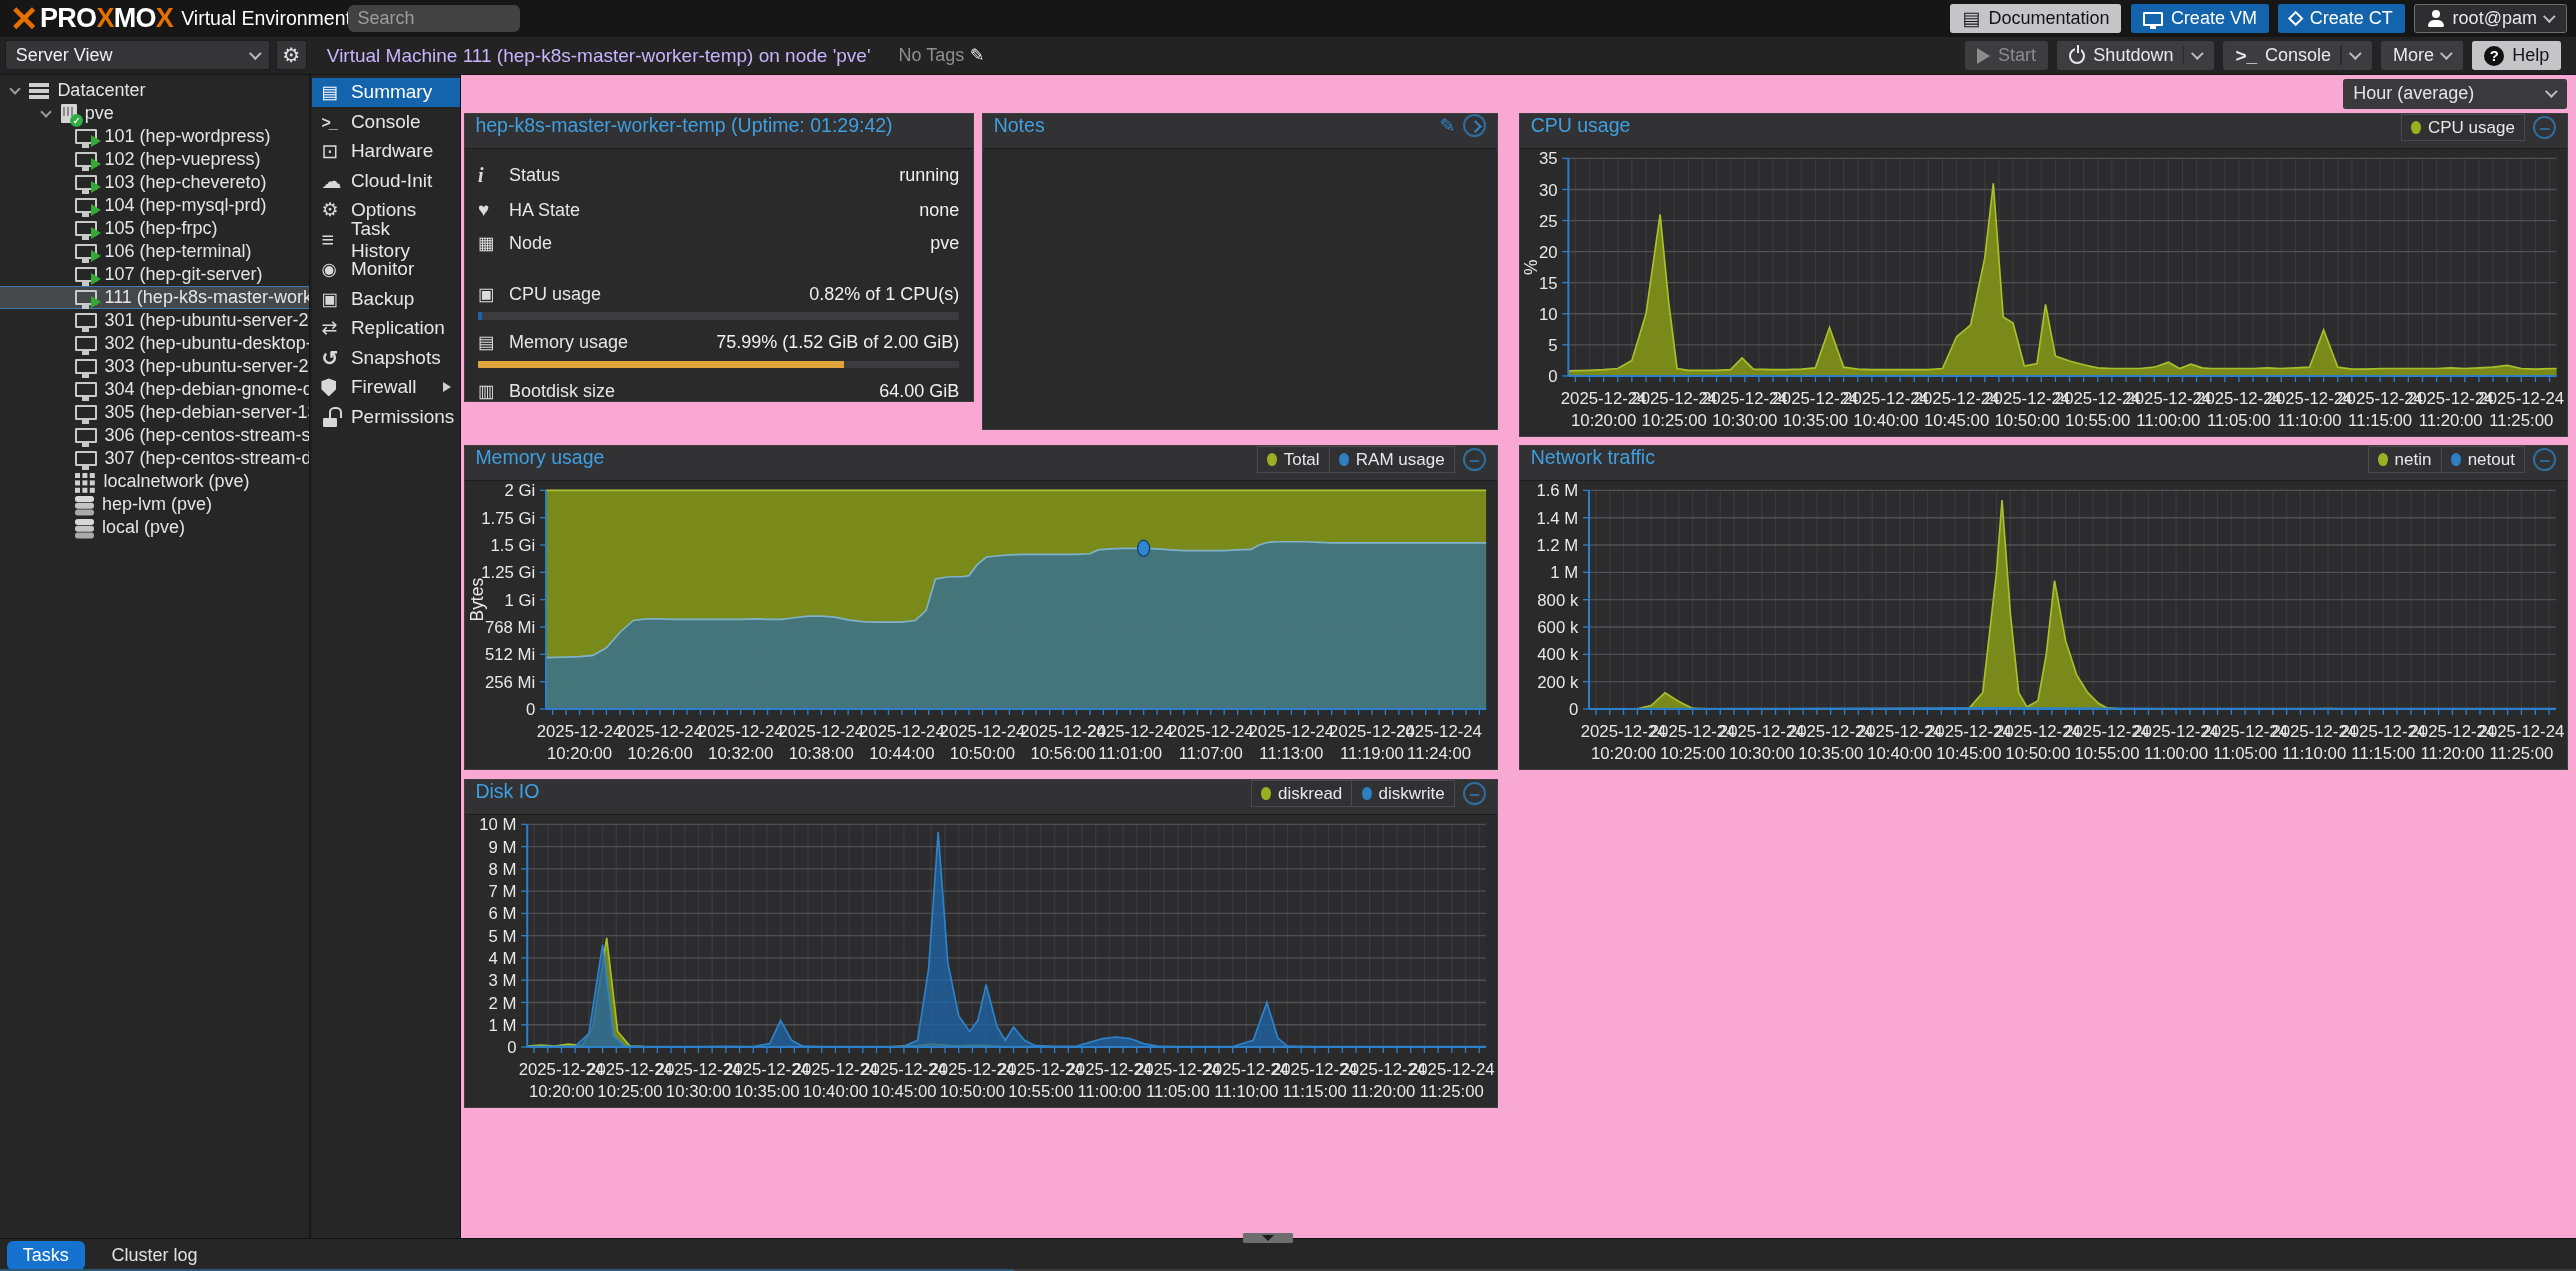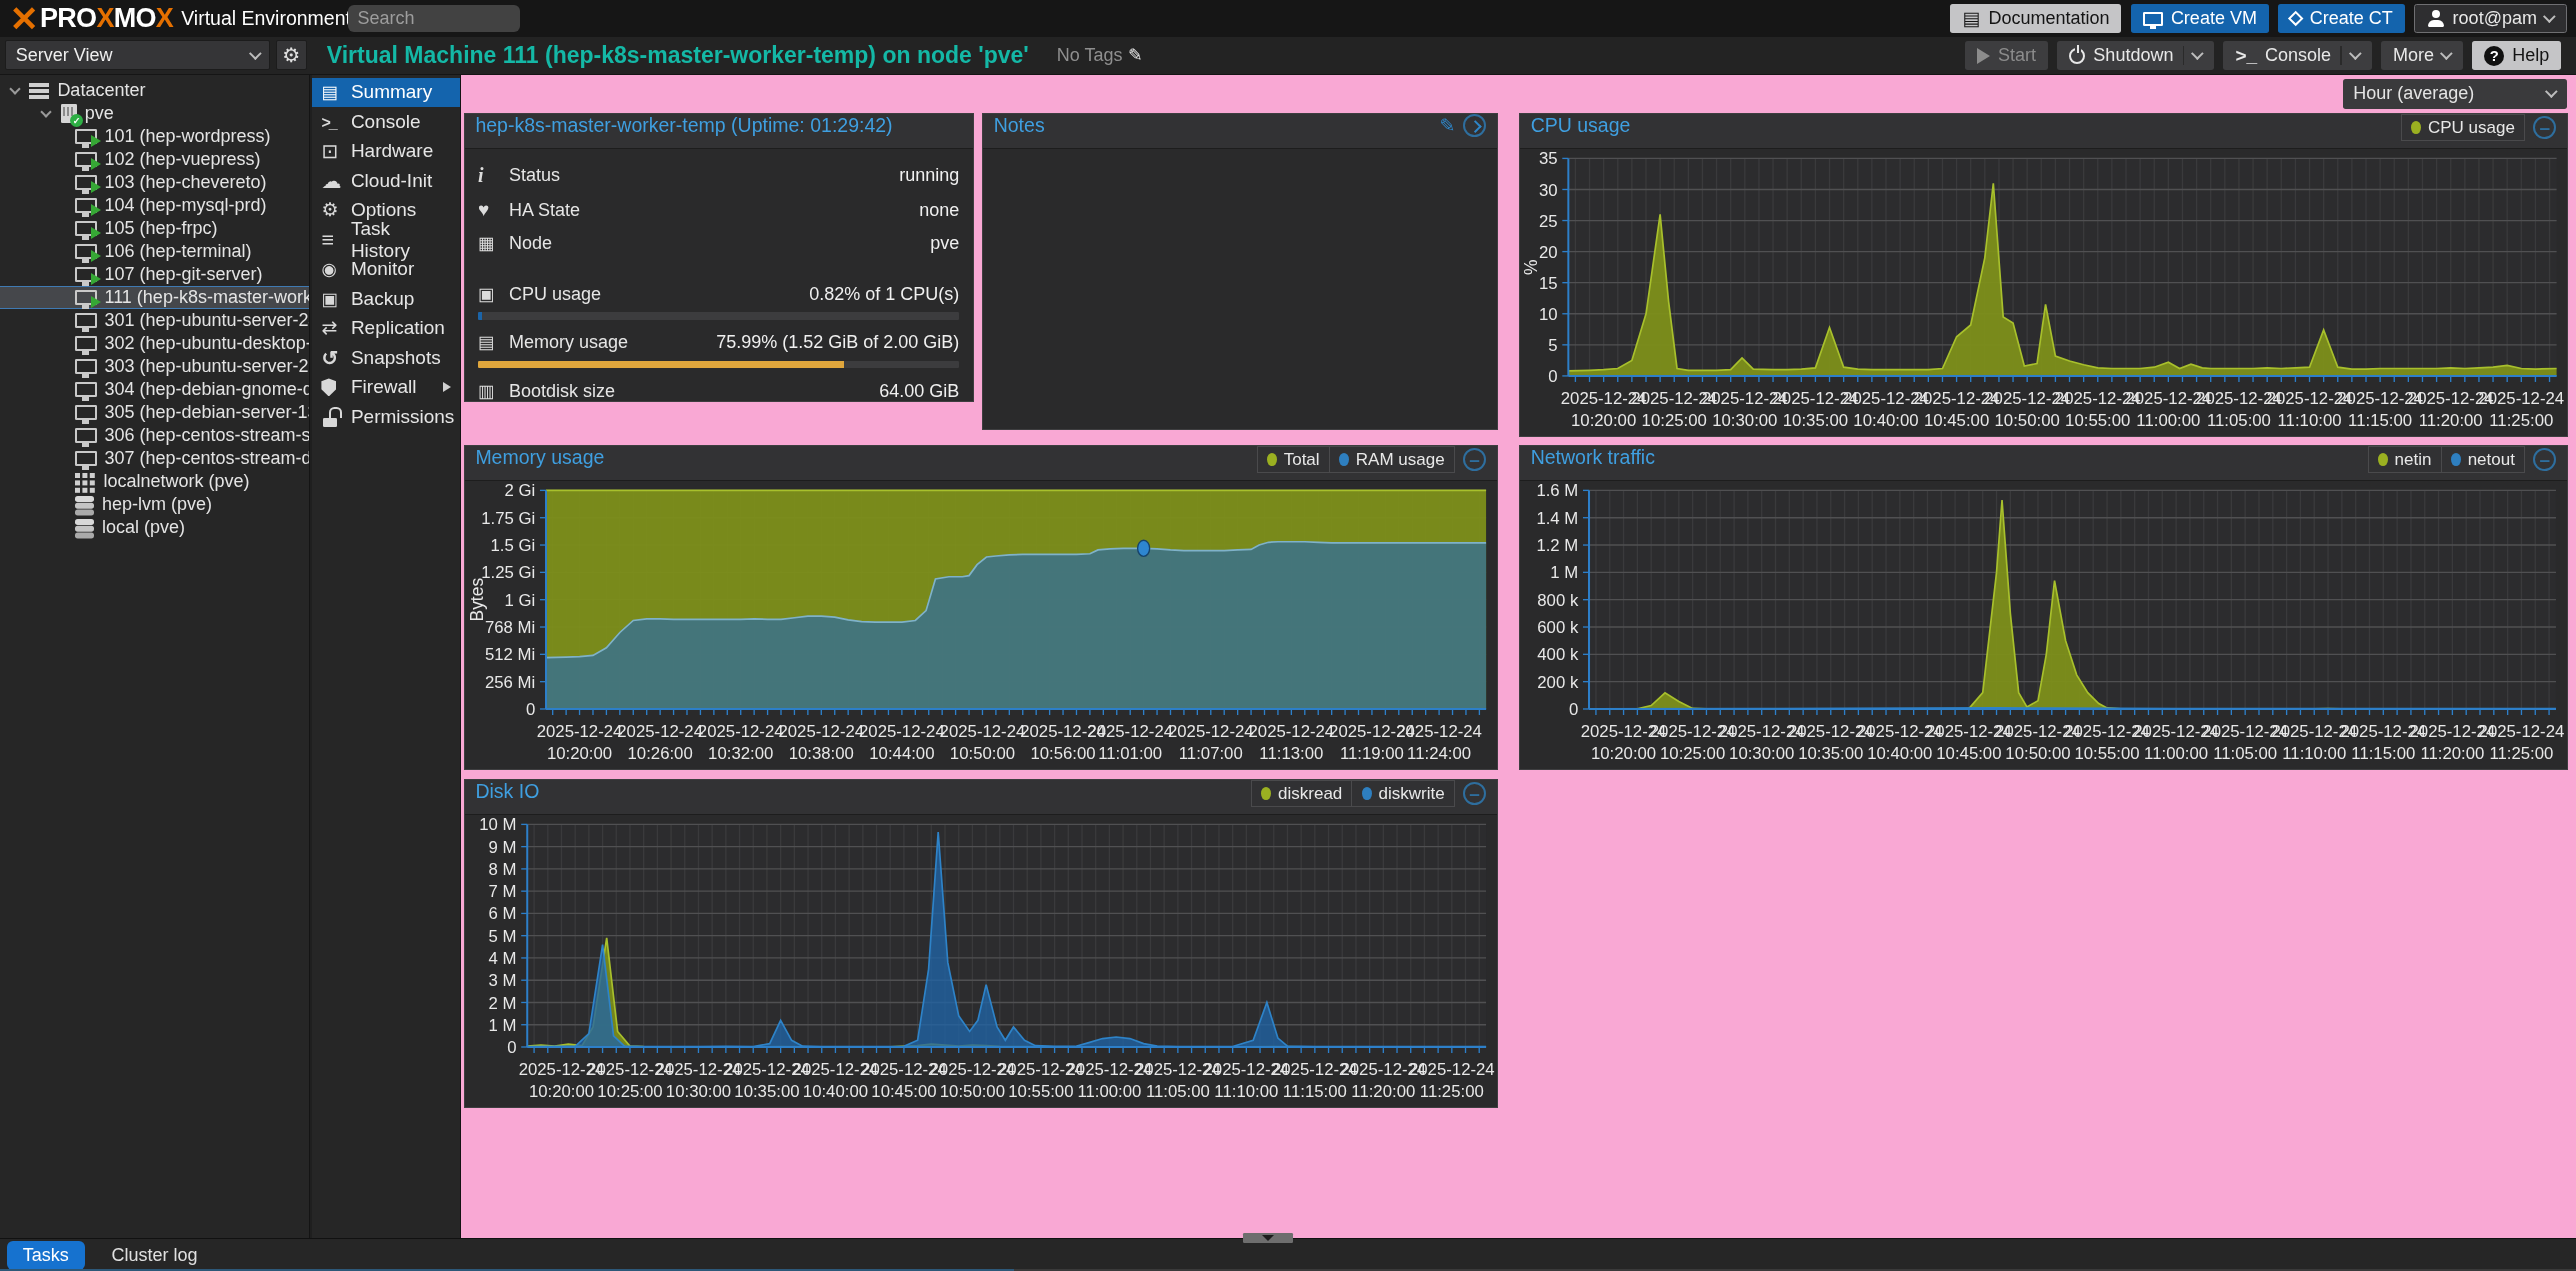"Virtual Machine 111" #crumb-title { color: #14b8a6 -> #c4b5fd; font-size: 23px -> 19px; font-weight: 700 -> 400 }
